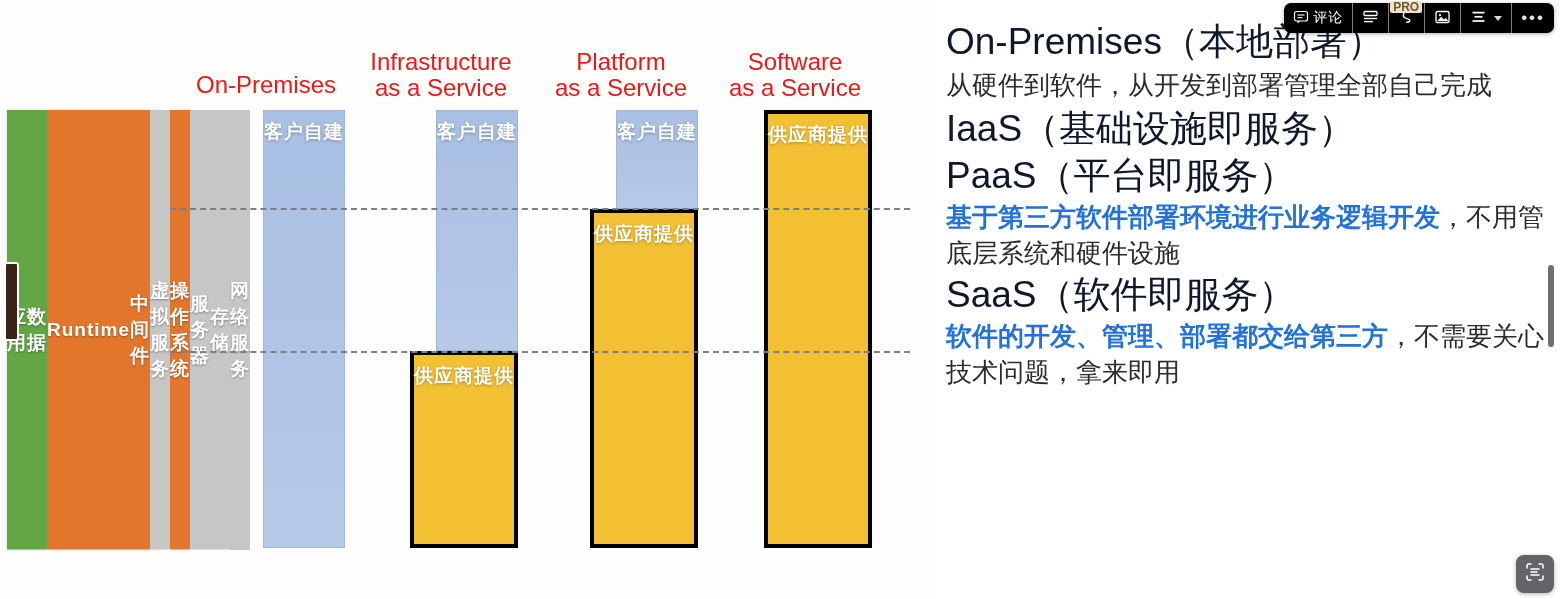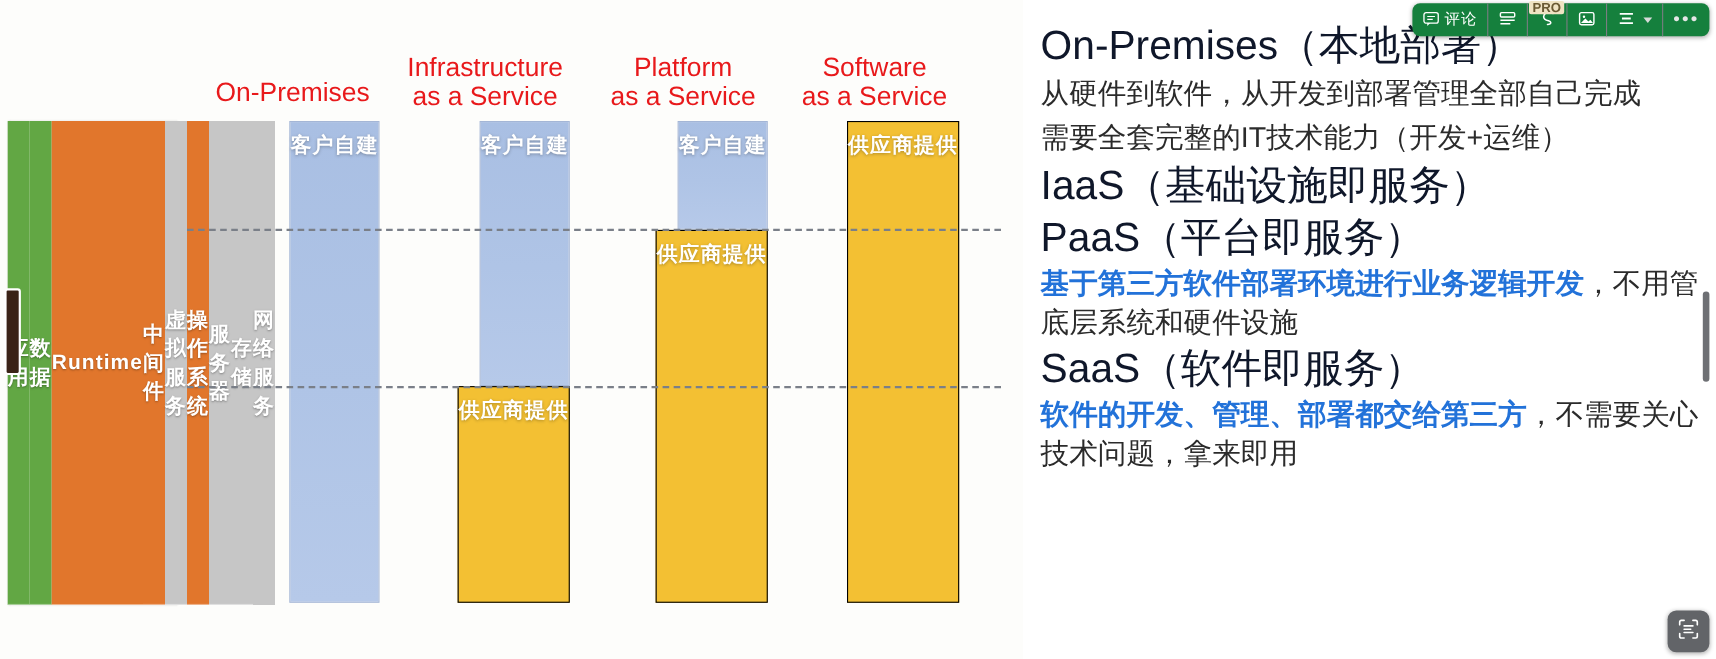"评论" #toolbar { background: #15803d -> #000000 }
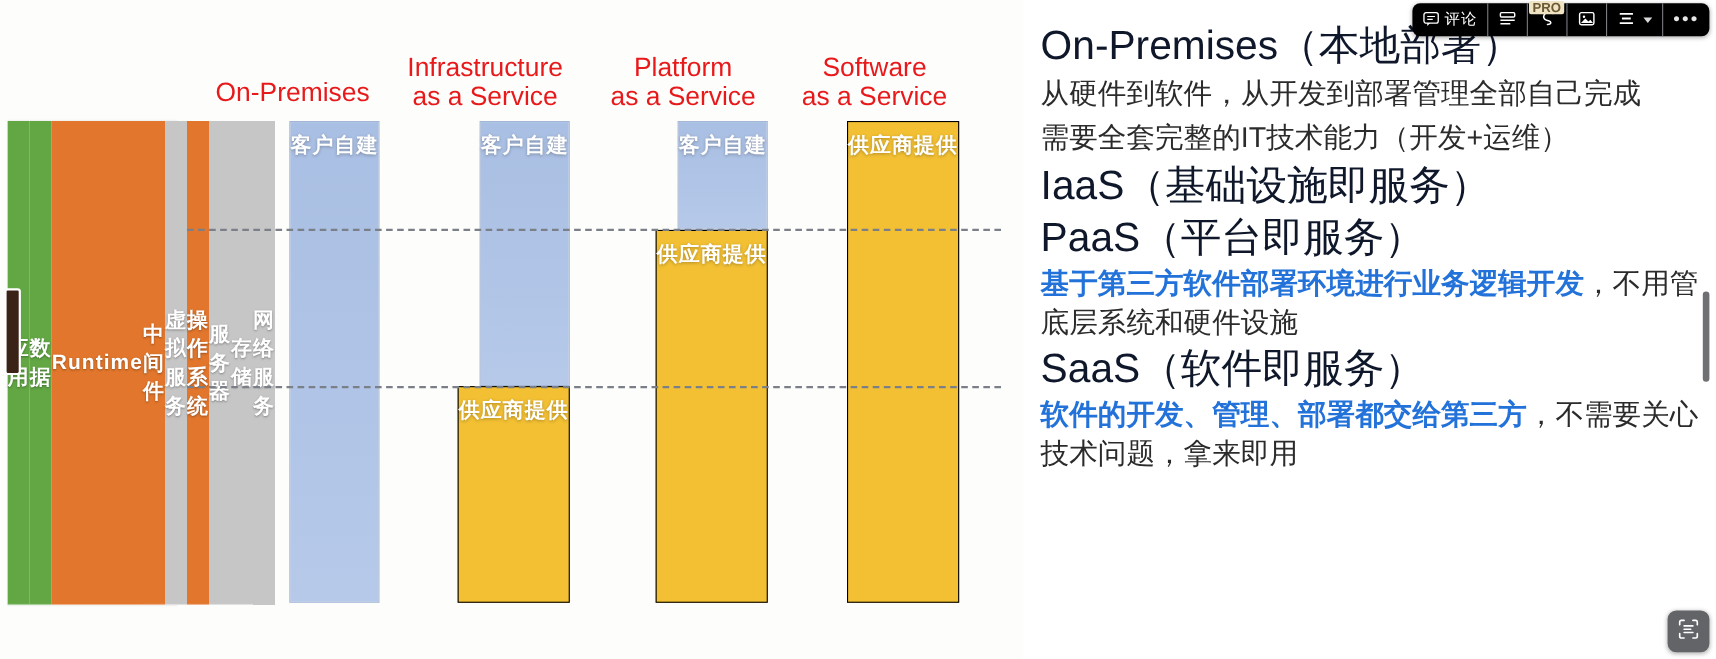"供应商提供" .seg.gold { border: 1px solid #000000 -> 4px solid #000000 }
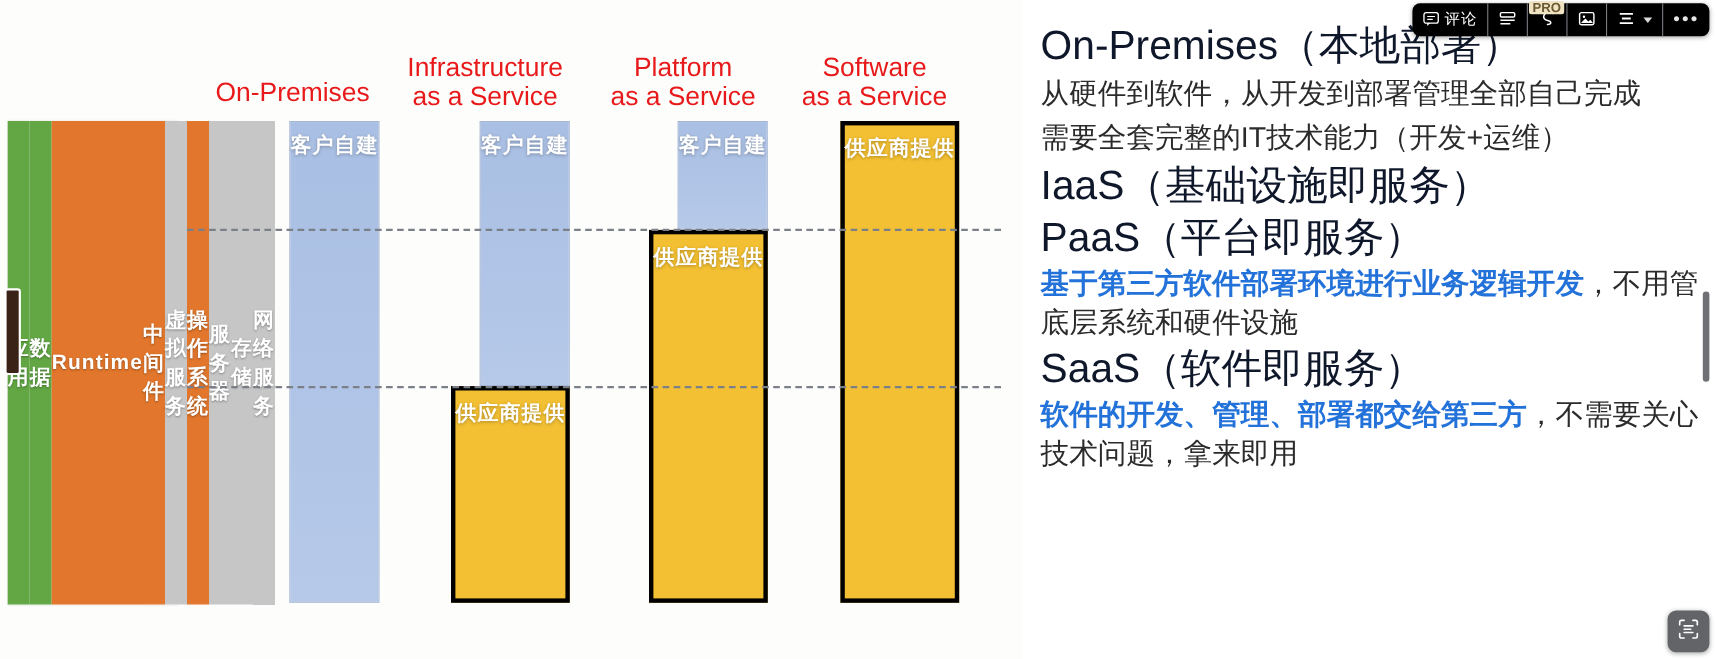"需要全套完整的IT技术能力（开发+运维）" div.b-line { html: <div>需要全套完整的IT技术能力（开发+运维）</div> -> none }
